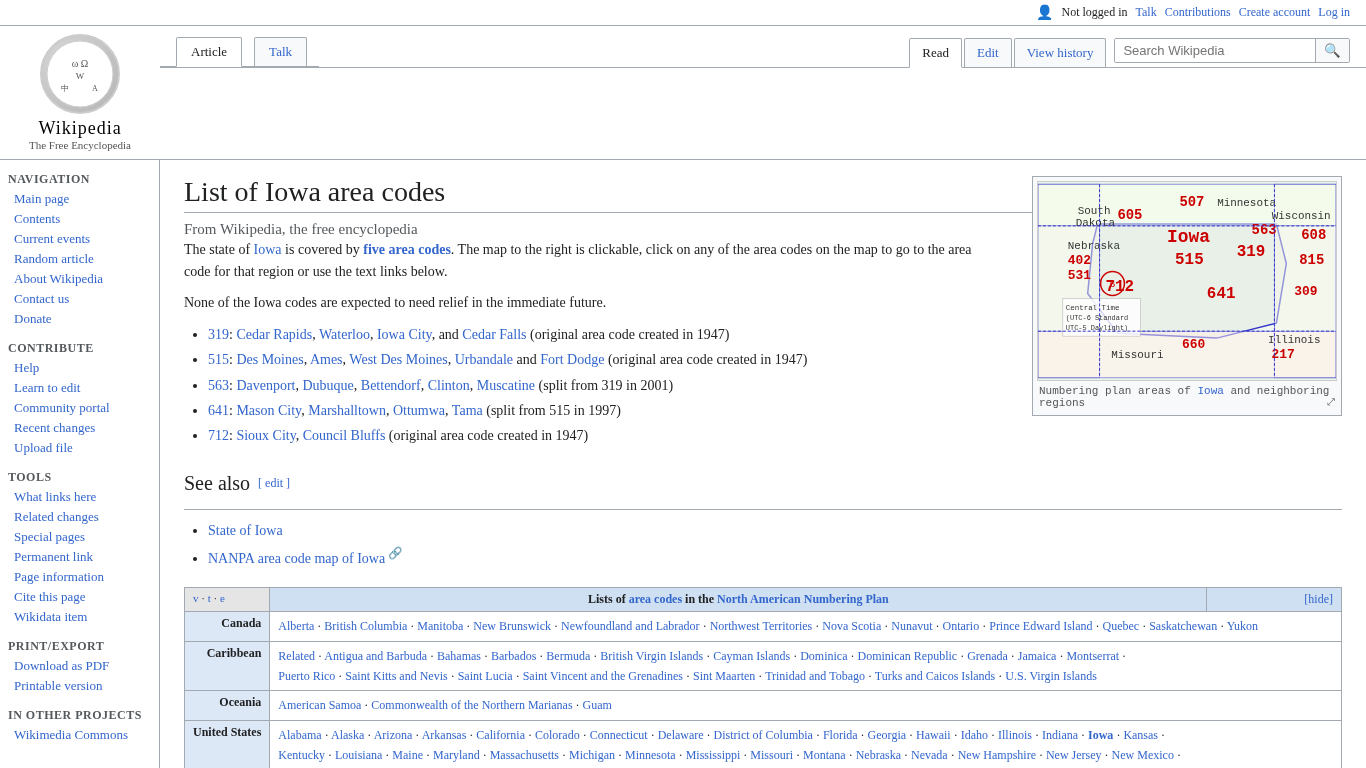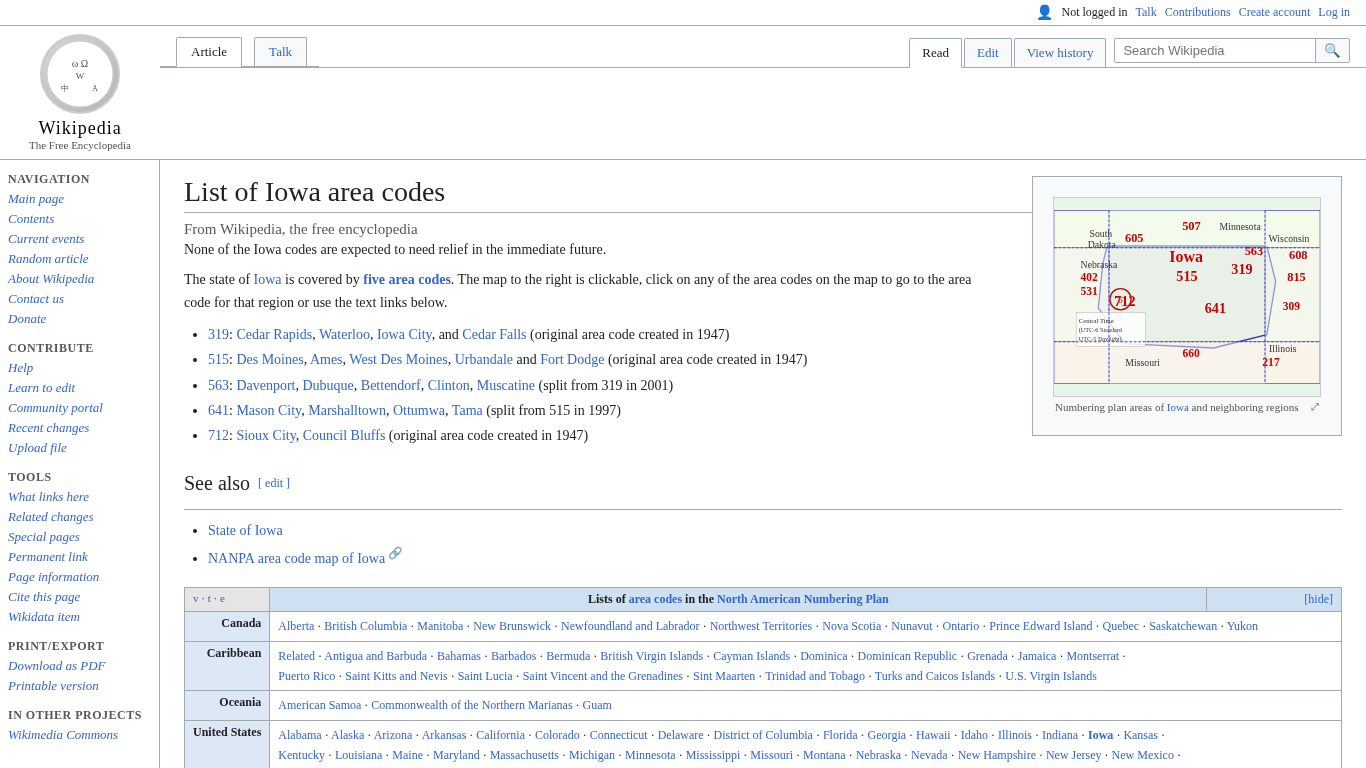"Main page" .sidebar-item { font-style: italic -> none; padding: 2px 8px -> 2px 14px }
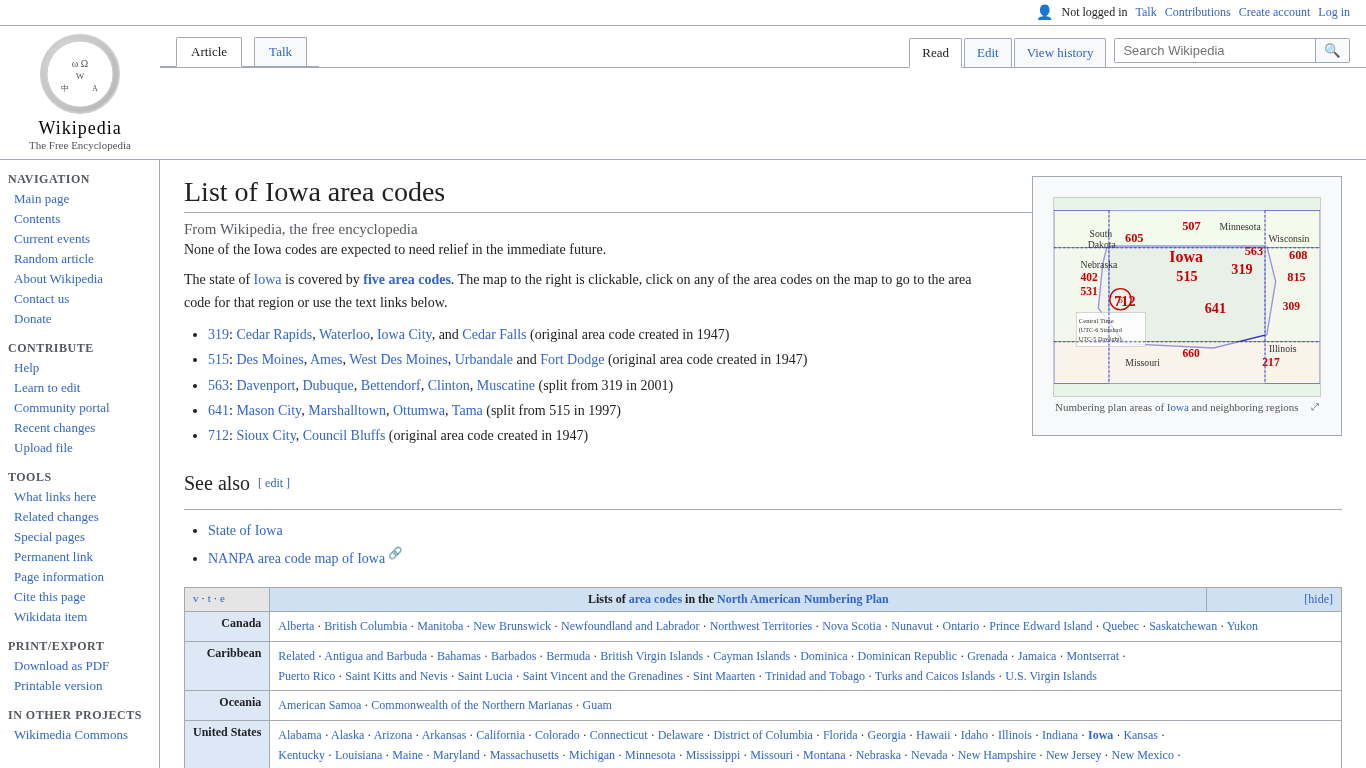"507" .infobox { font-family: none -> Liberation Mono, monospace; padding: 20px -> 4px }
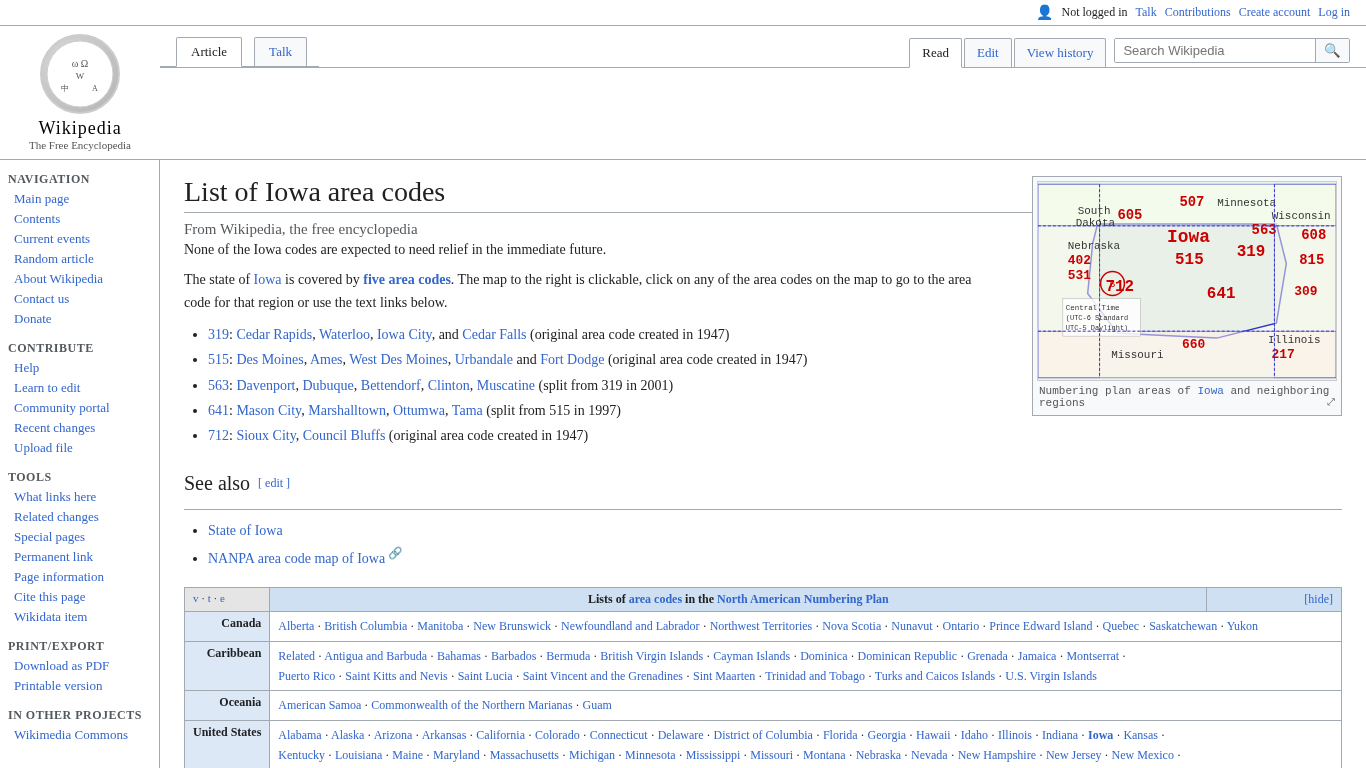"None of the Iowa codes" p.intro-text { order: before "The state of Iowa is" -> after "The state of Iowa is" }
